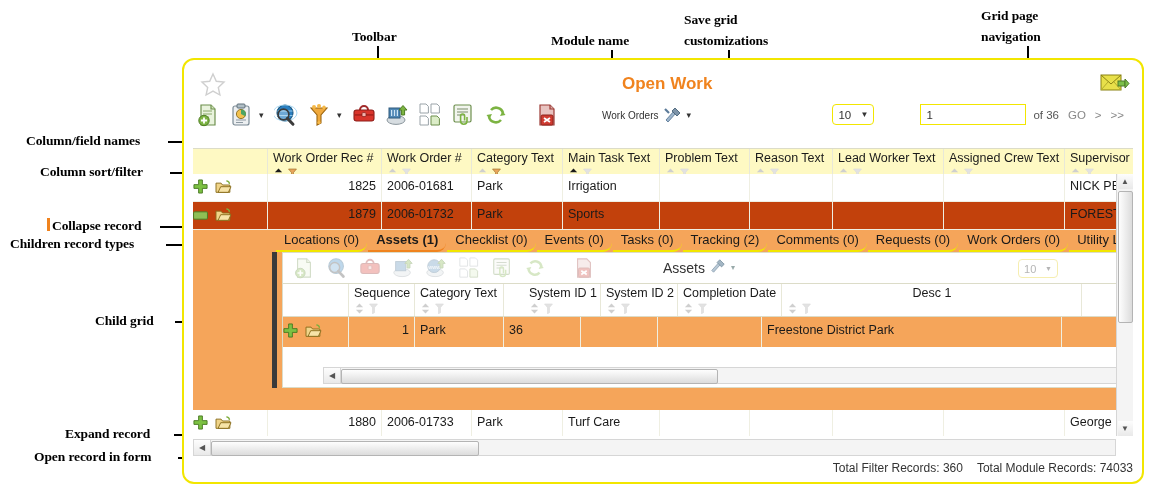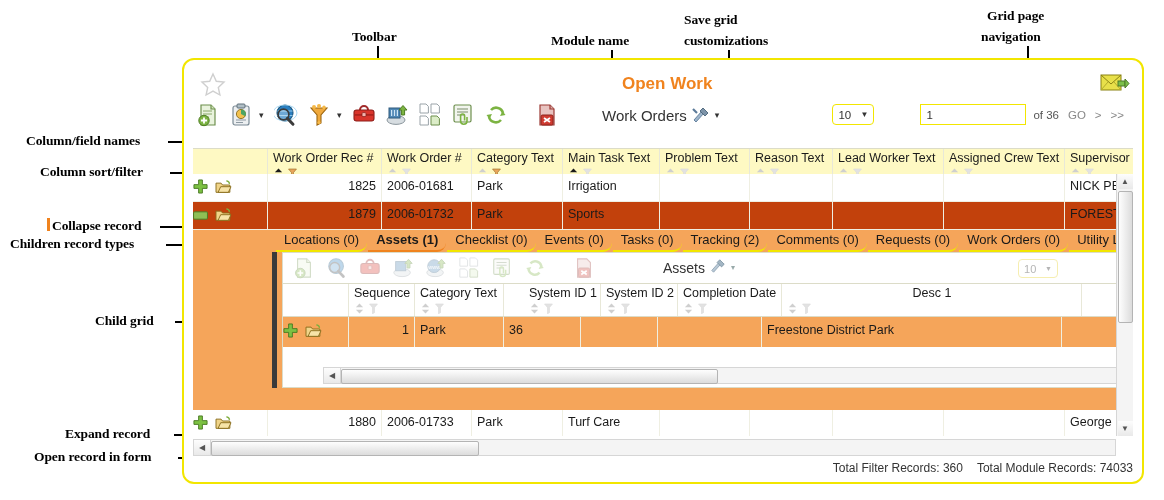"Grid page" div.anno-text { margin-left: 6px -> none }
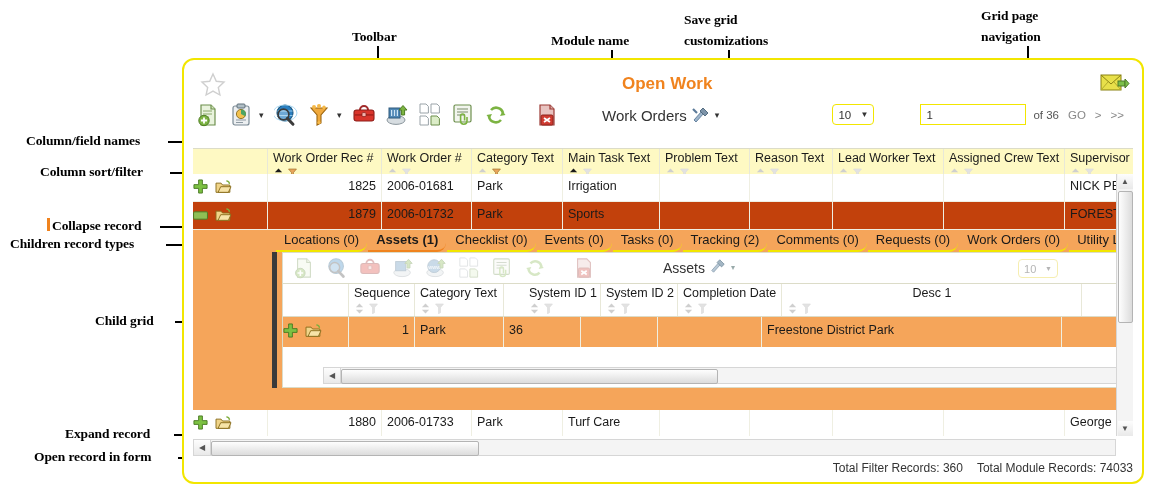"Work Orders" #module-name { font-size: 15px -> 10px }
